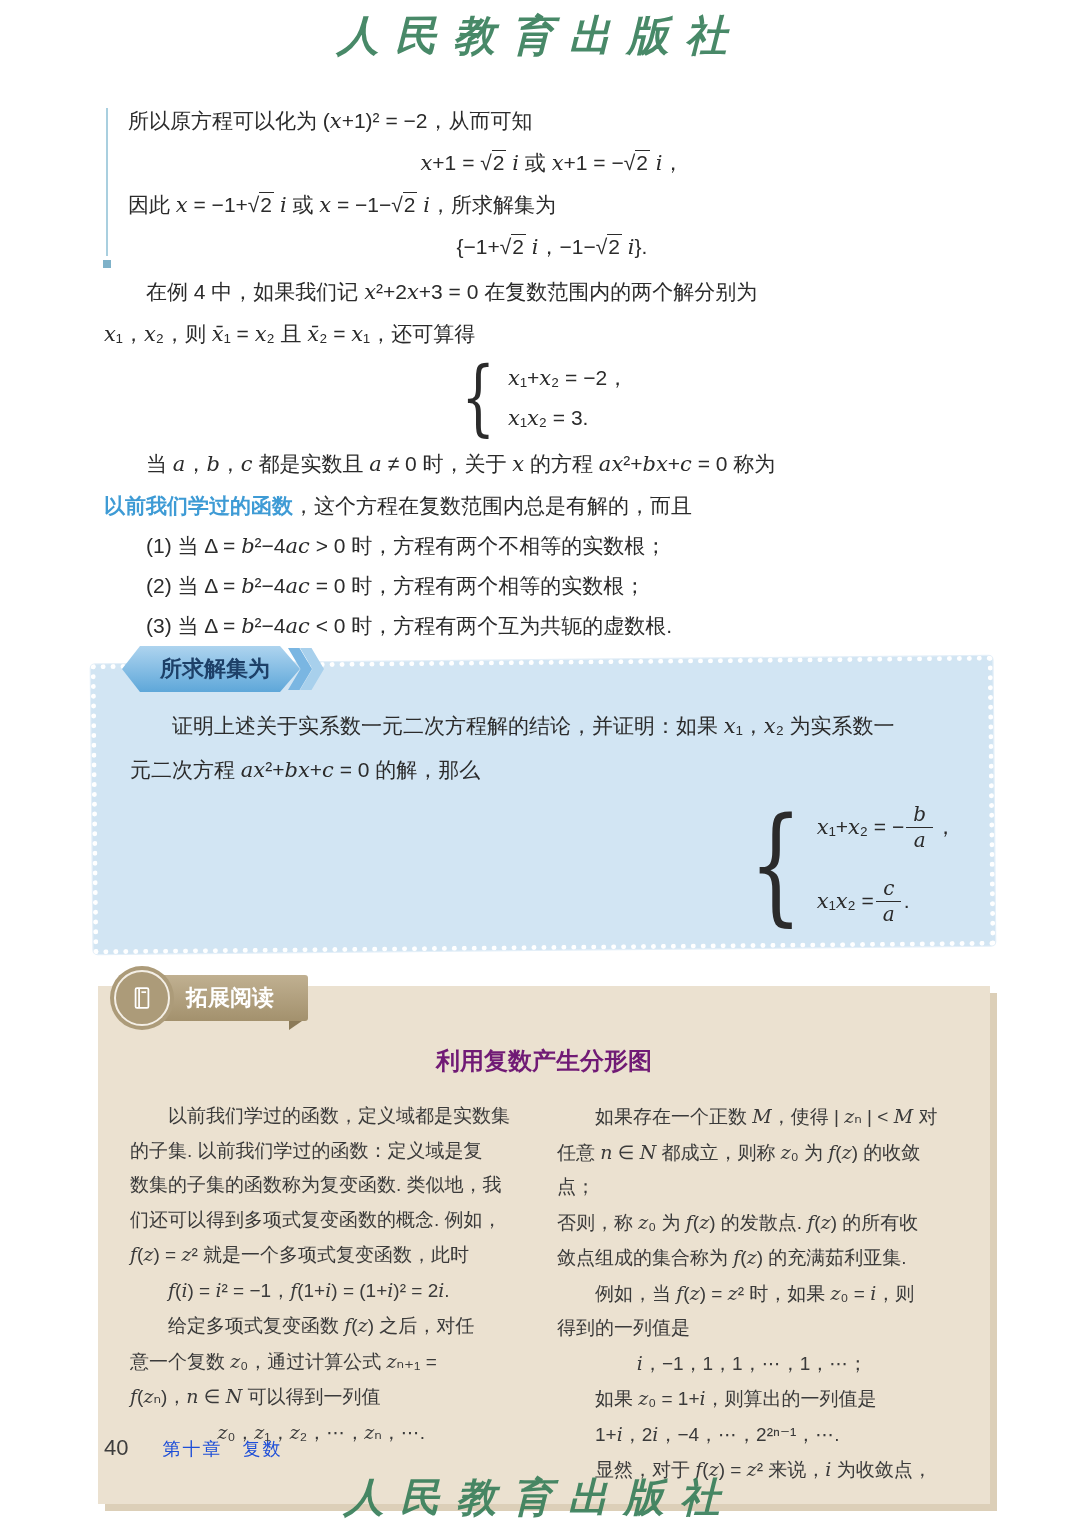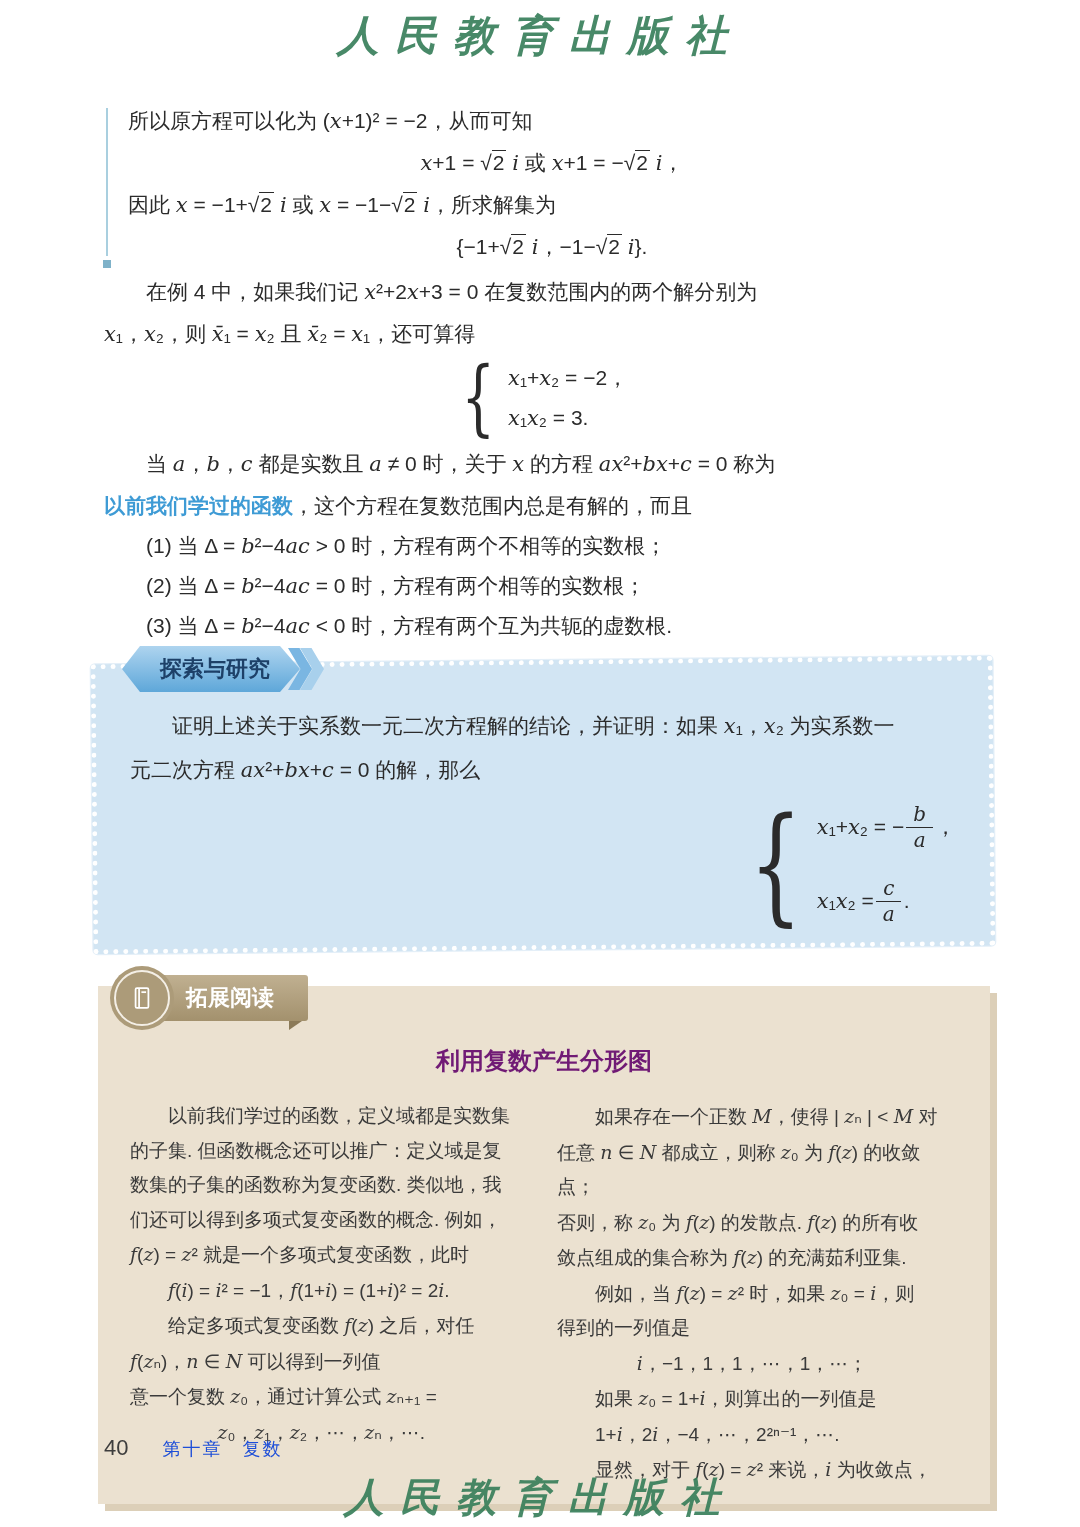"探索与研究" span.ribbon-main { text: 探索与研究 -> 所求解集为 }
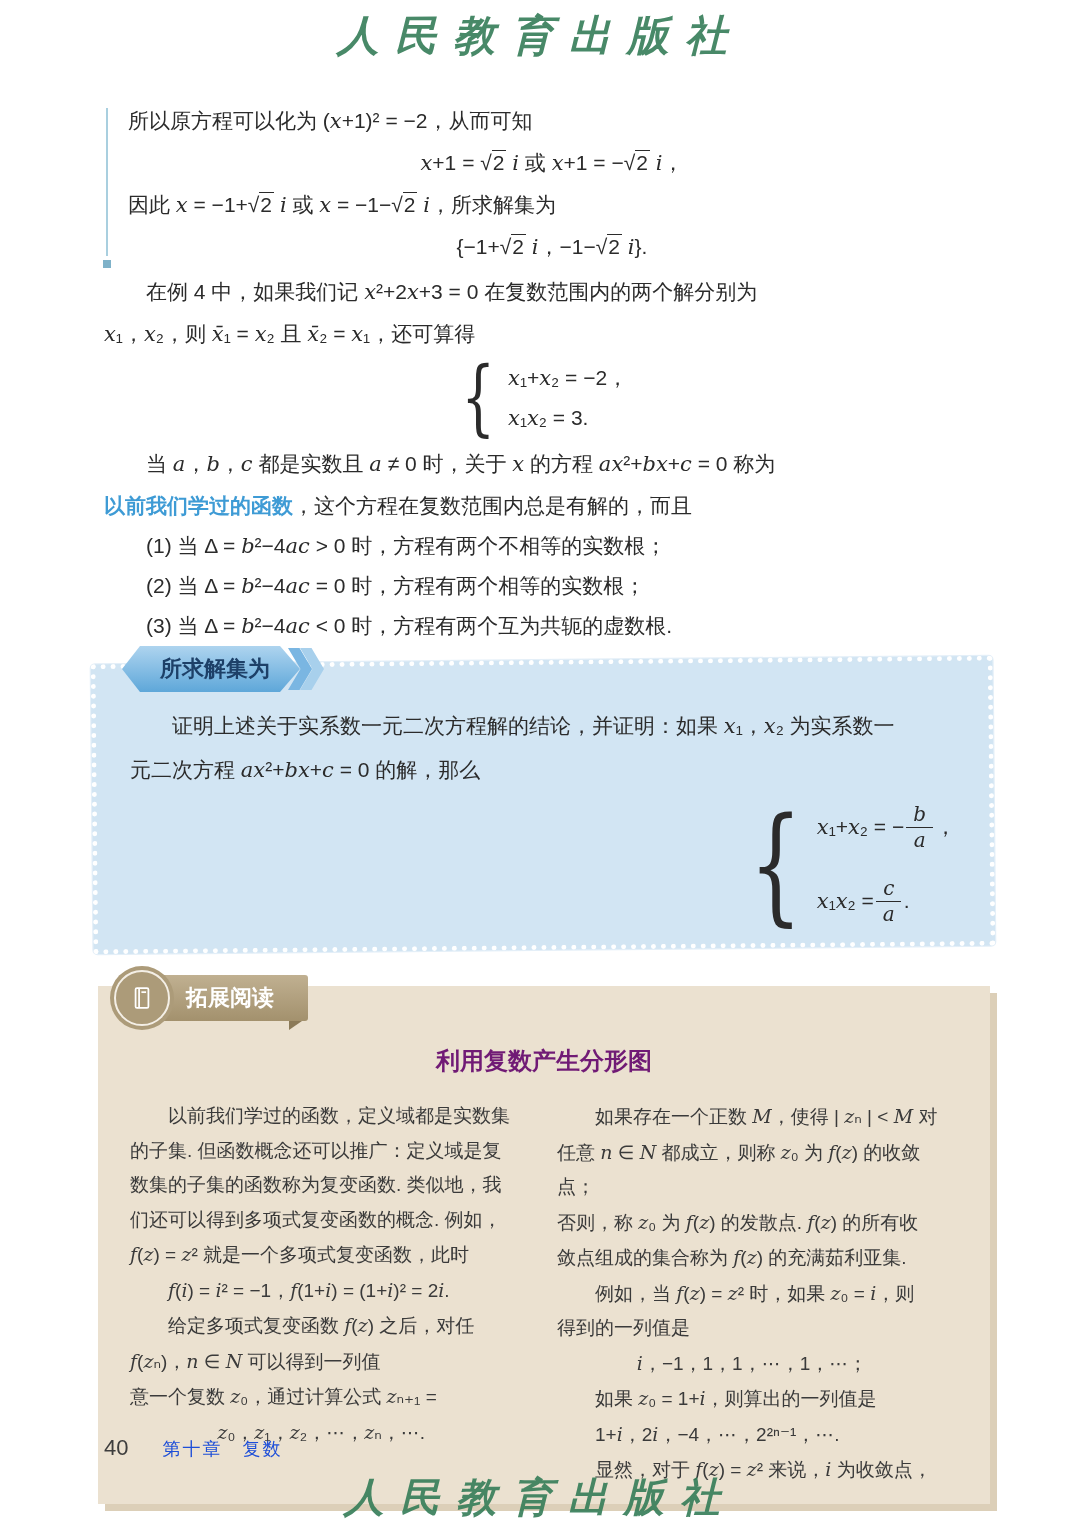"的子集. 但函数概念还可以推广：定义域是复" div { text: 但函数概念还可以推广 -> 以前我们学过的函数 }
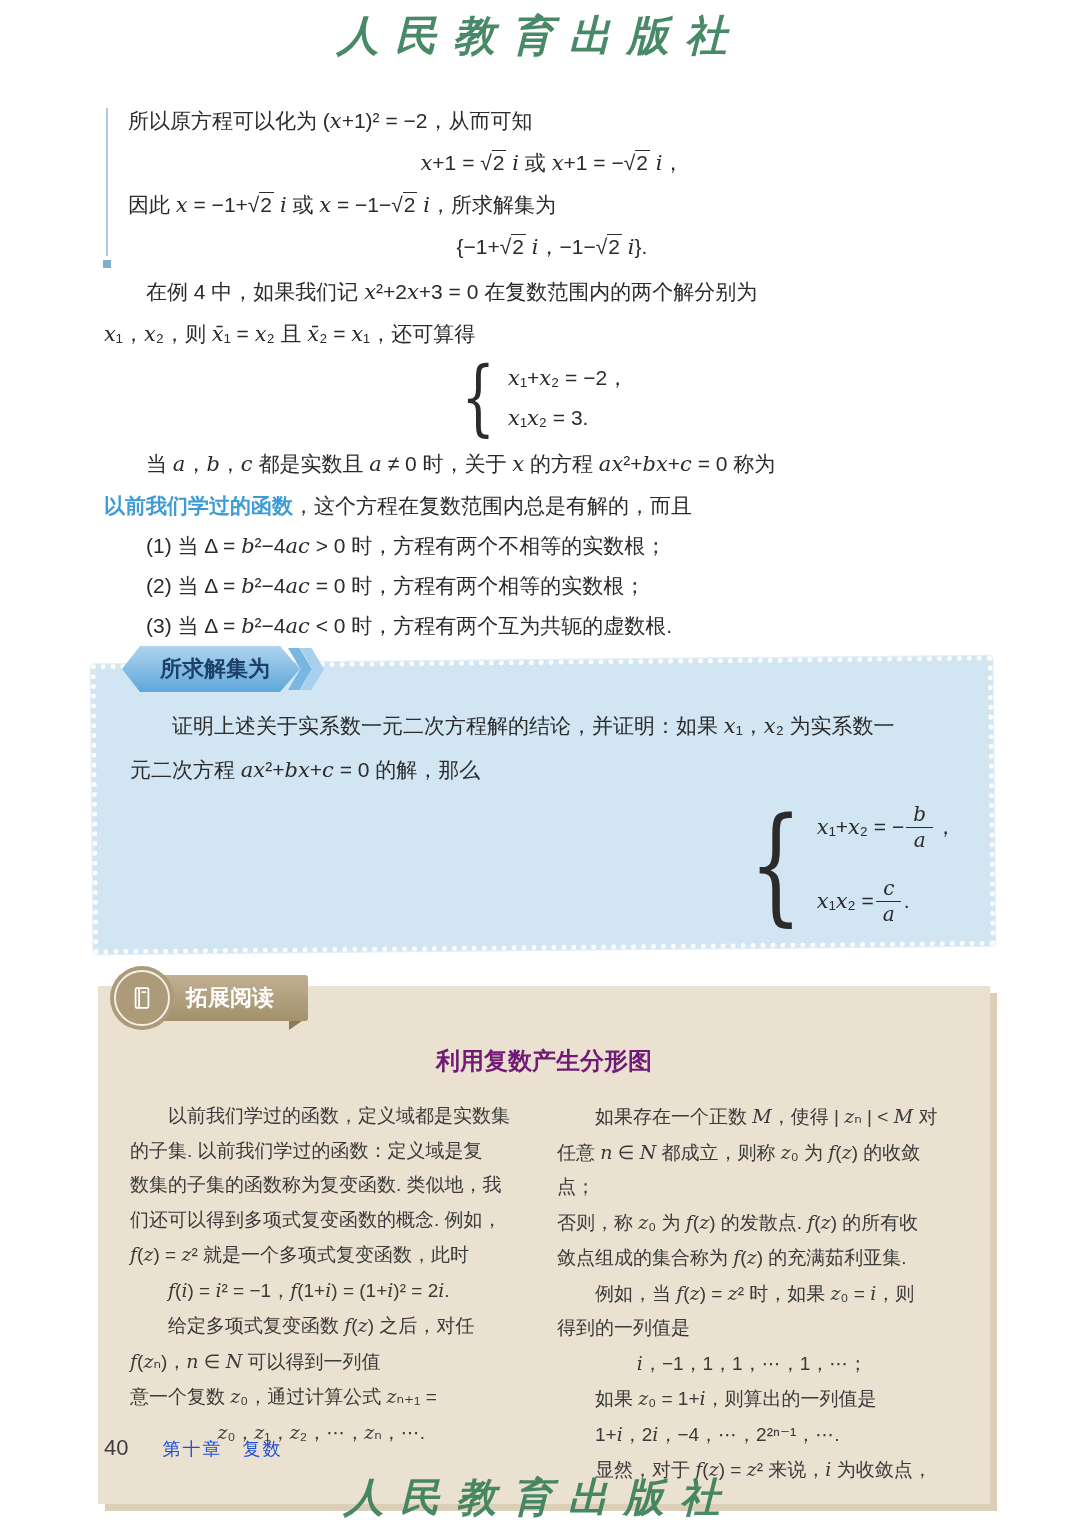"f(zₙ)，n ∈ N 可以得到一列值" div { order: before "意一个复数 z₀，通过计算公式 zₙ₊₁ =" -> after "意一个复数 z₀，通过计算公式 zₙ₊₁ =" }
